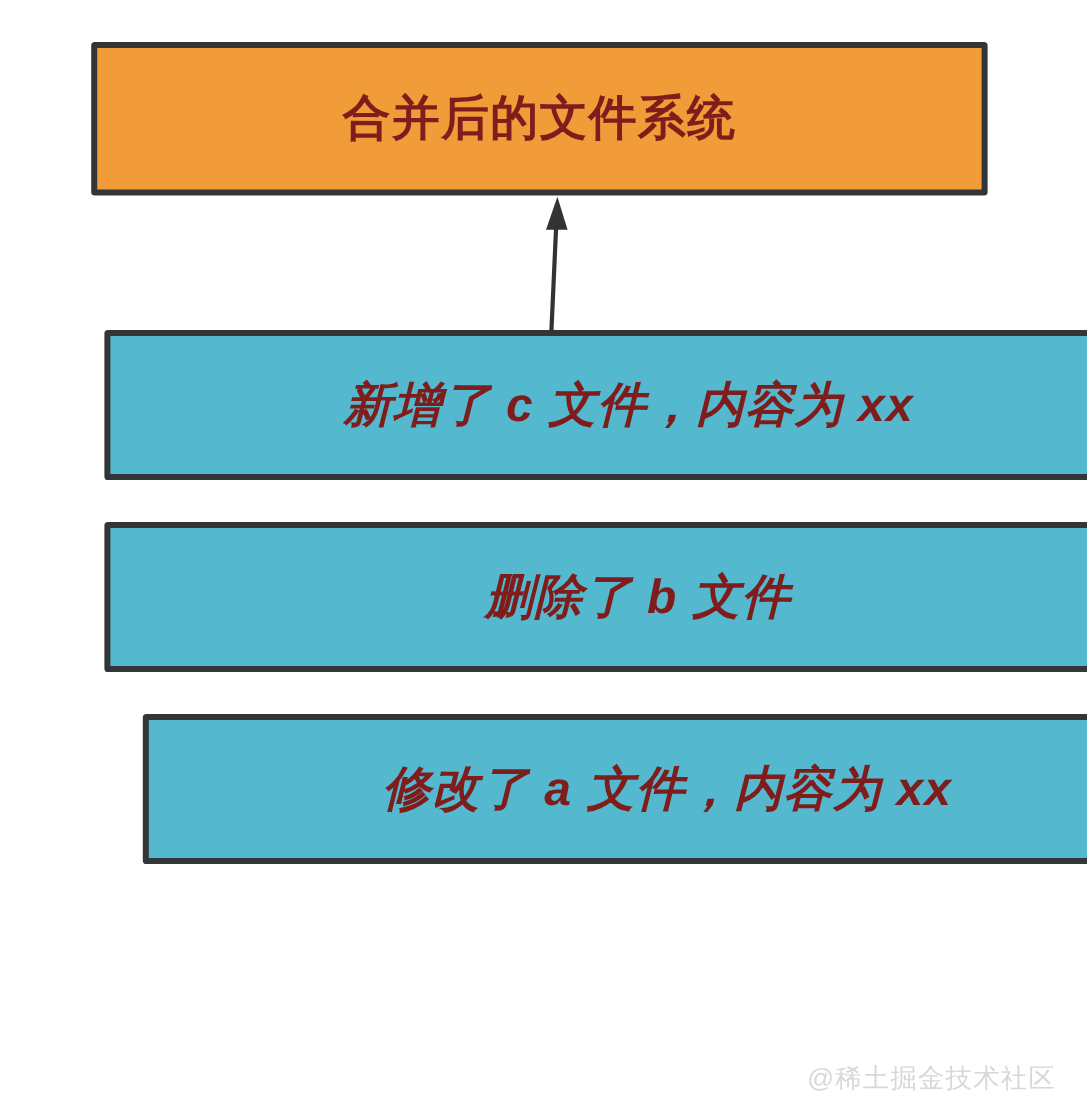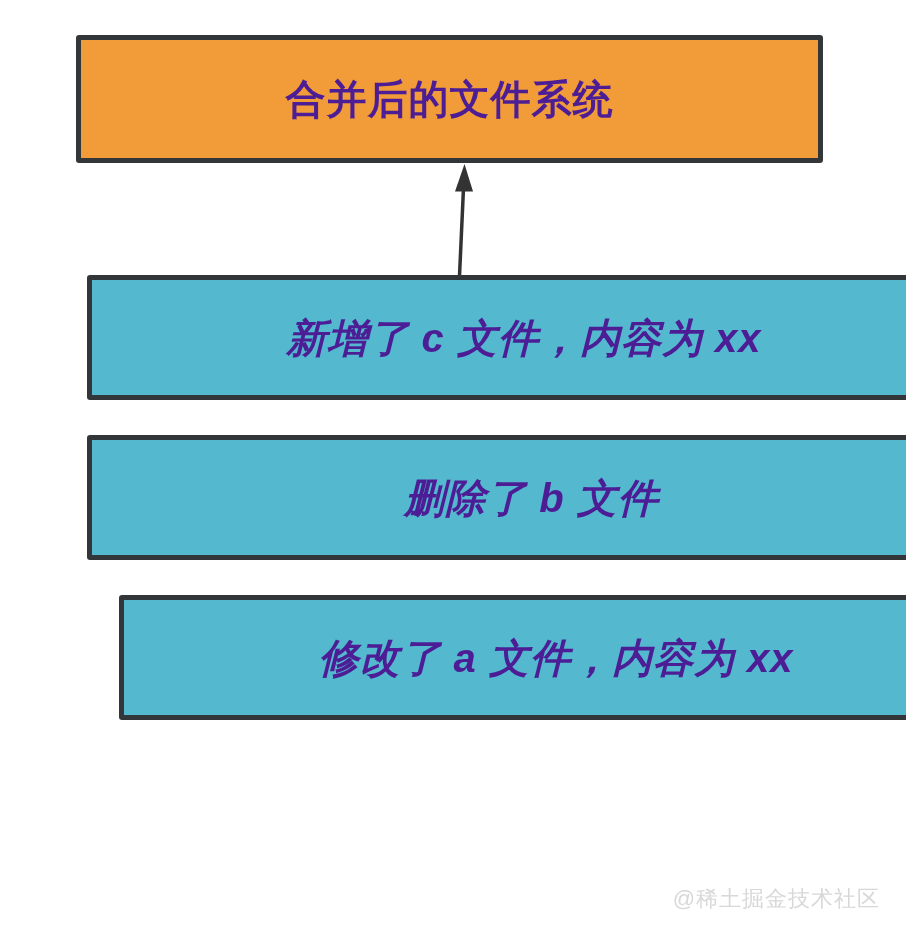"合并后的文件系统" .box-label { color: #4c1d95 -> #7f1d1d }
